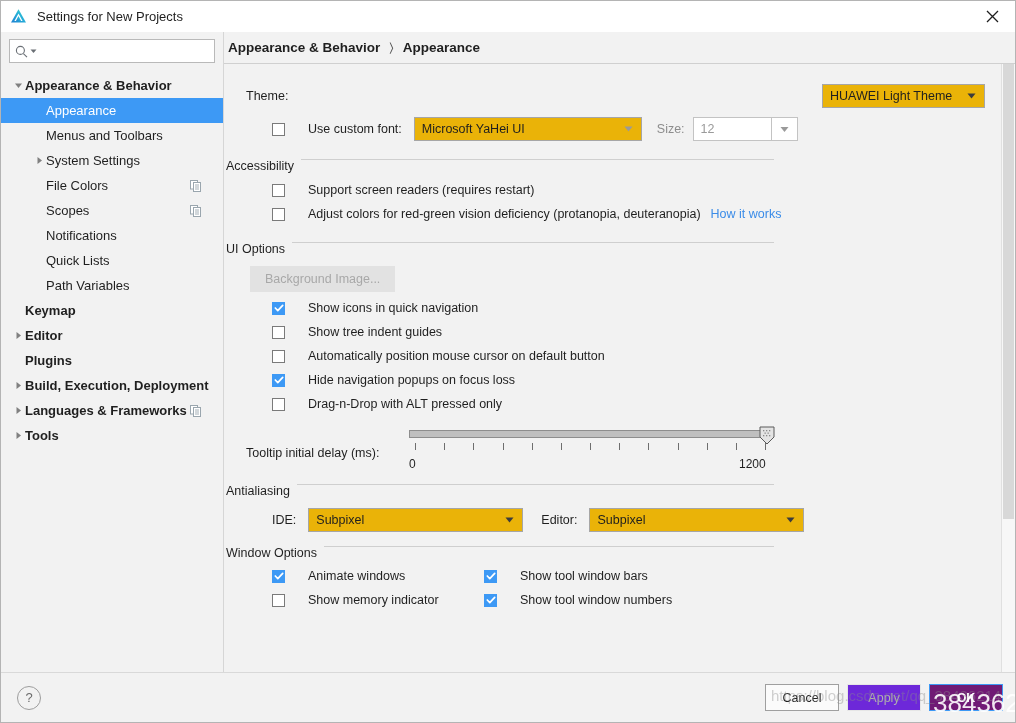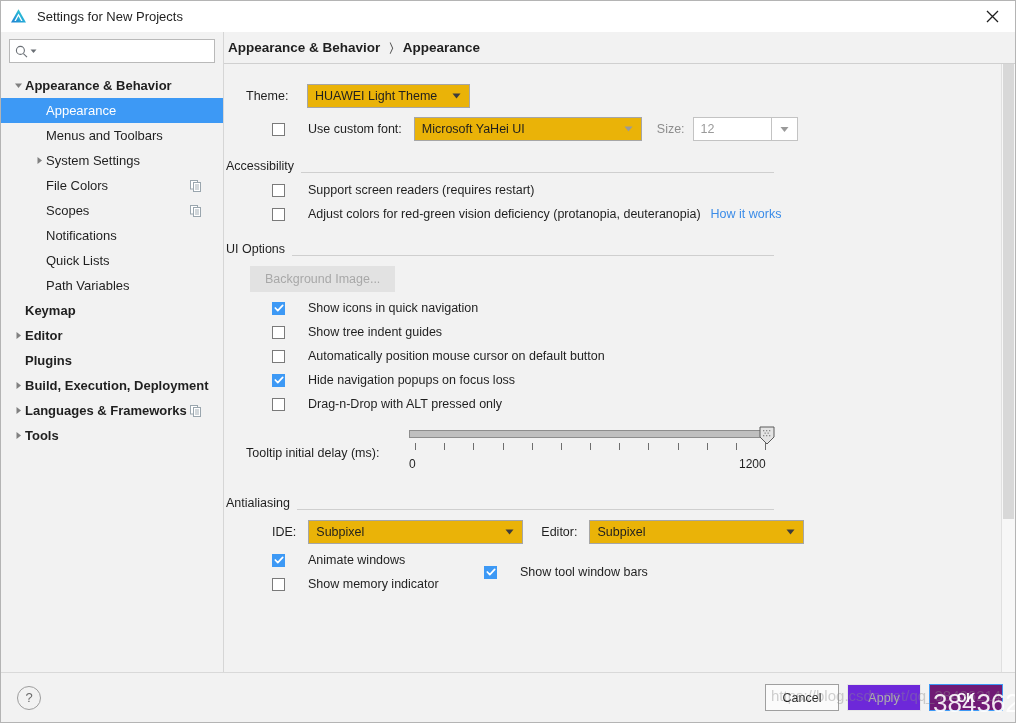"Theme:" div.row { justify-content: none -> space-between }
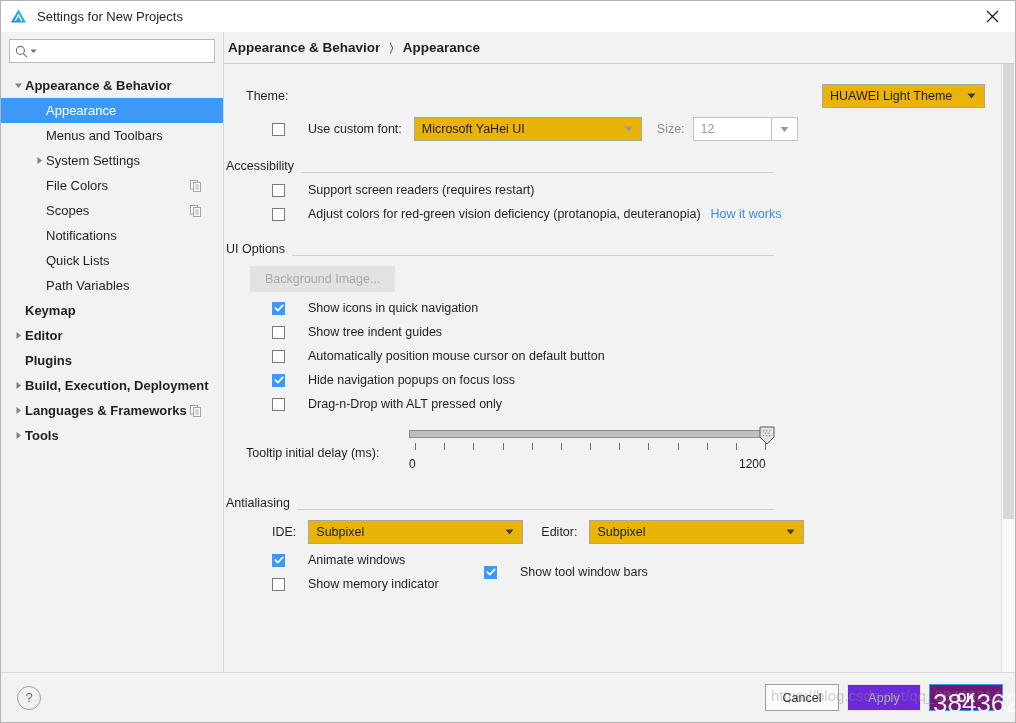"Accessibility" .section { align-items: flex-end -> flex-start }
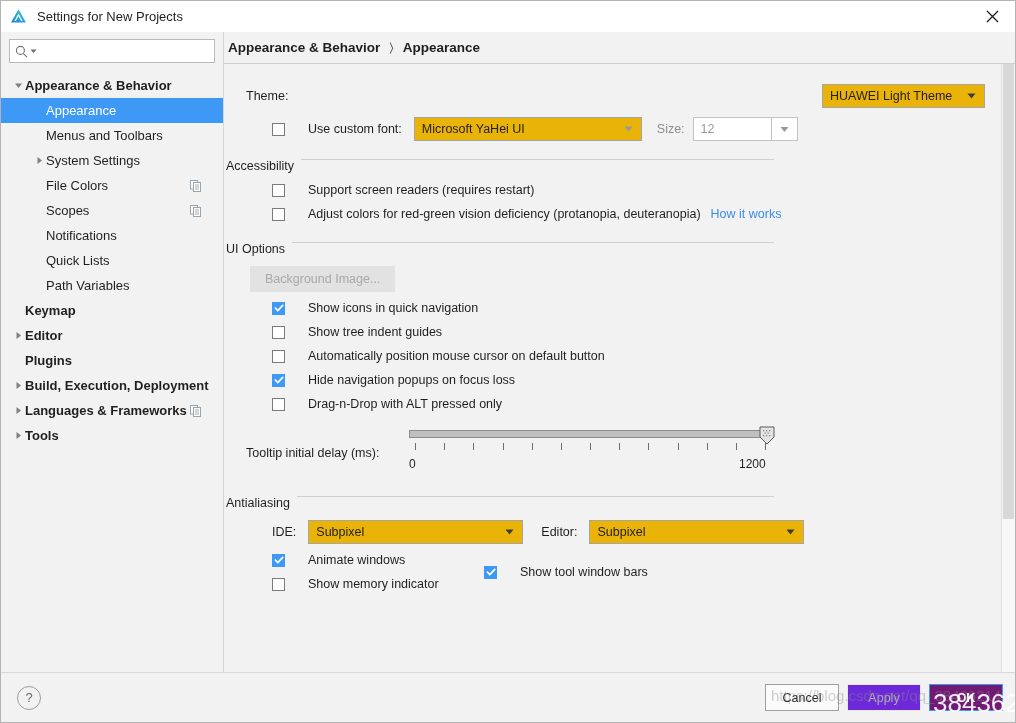"Antialiasing" div.section { margin-top: 24px -> 12px }
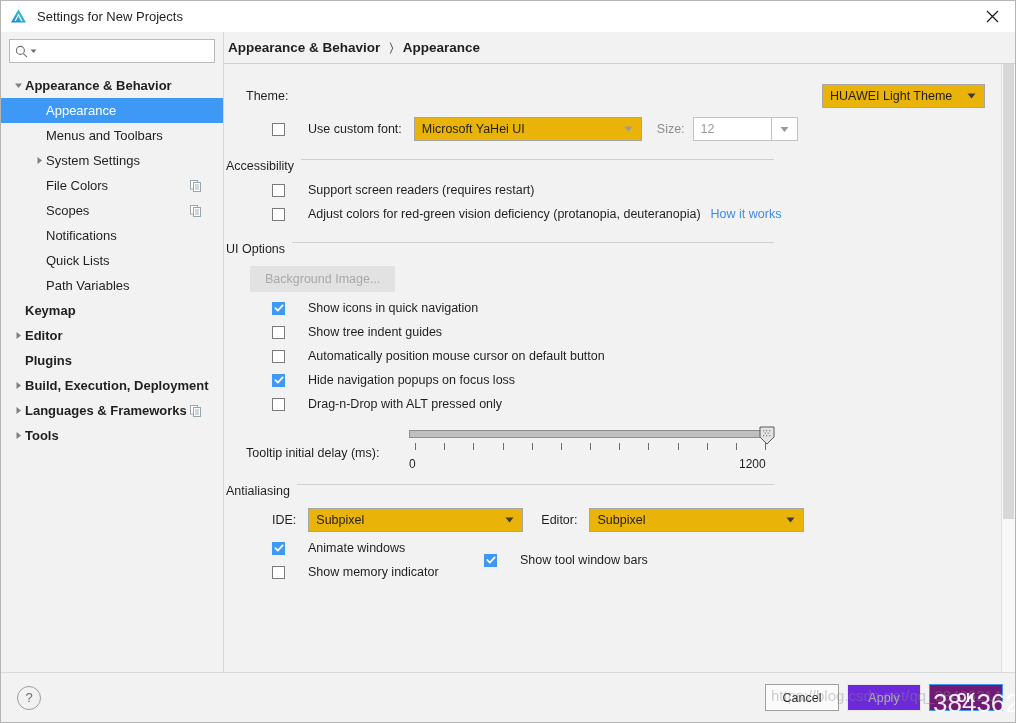"Window Options" div.section { html: none -> <div> <span>Window Options</span> <span></span> </div> }
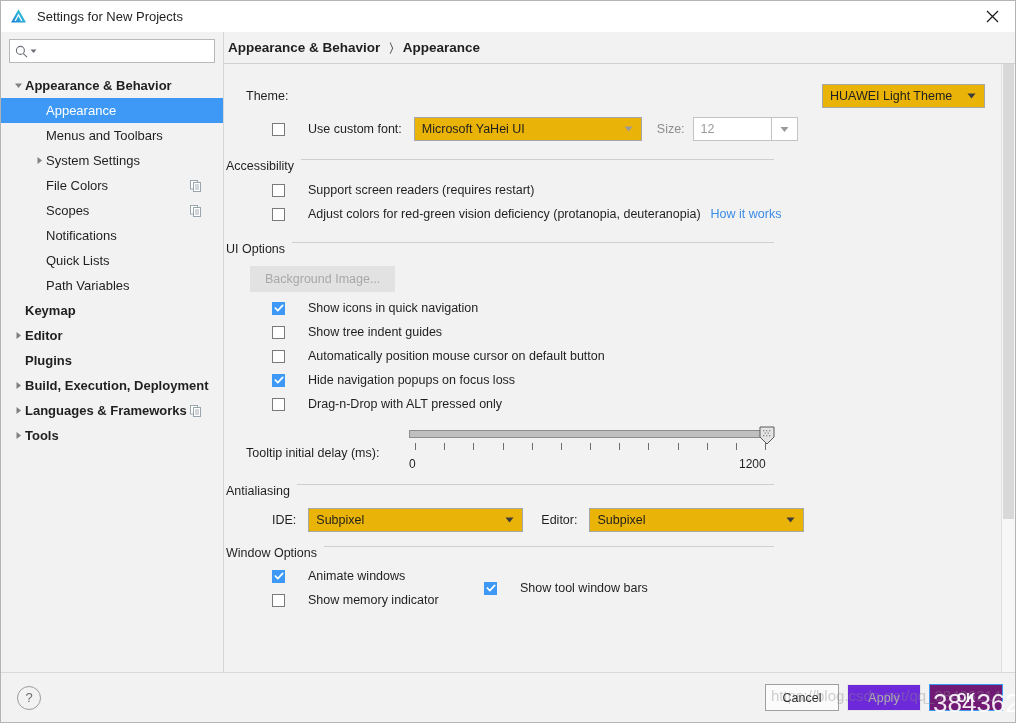"Show tool window numbers" div.cb-row { html: none -> <div> <span> <svg> <path></path> </svg> </span> <span>Show tool window numbers</span> </div> }
